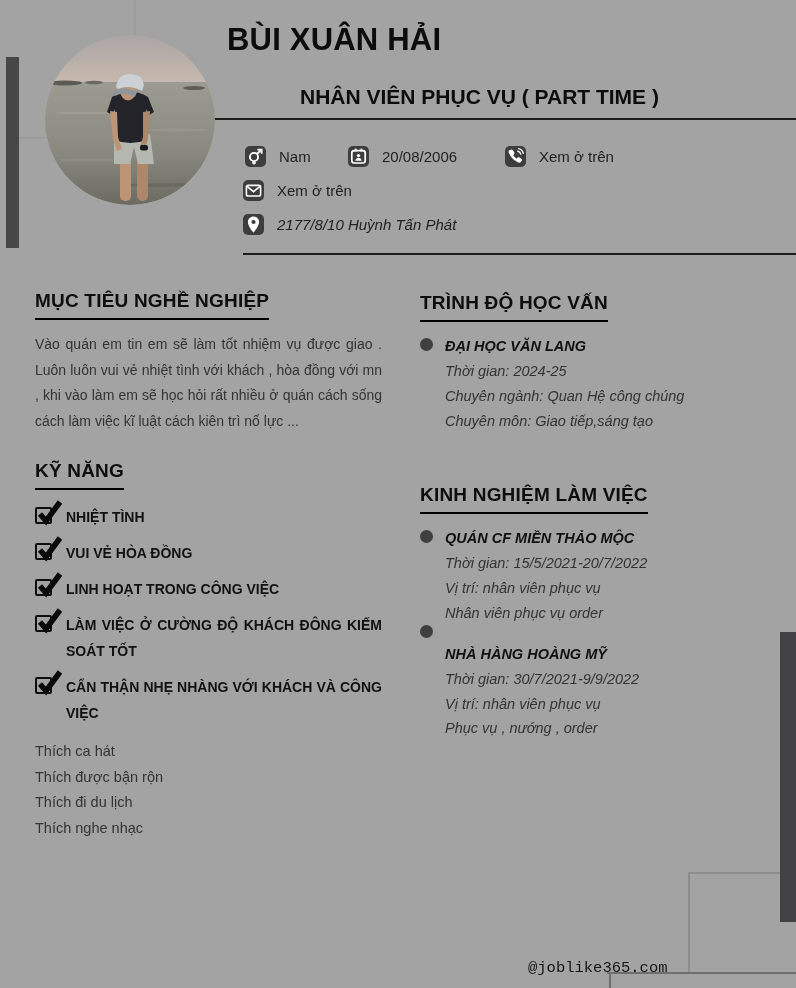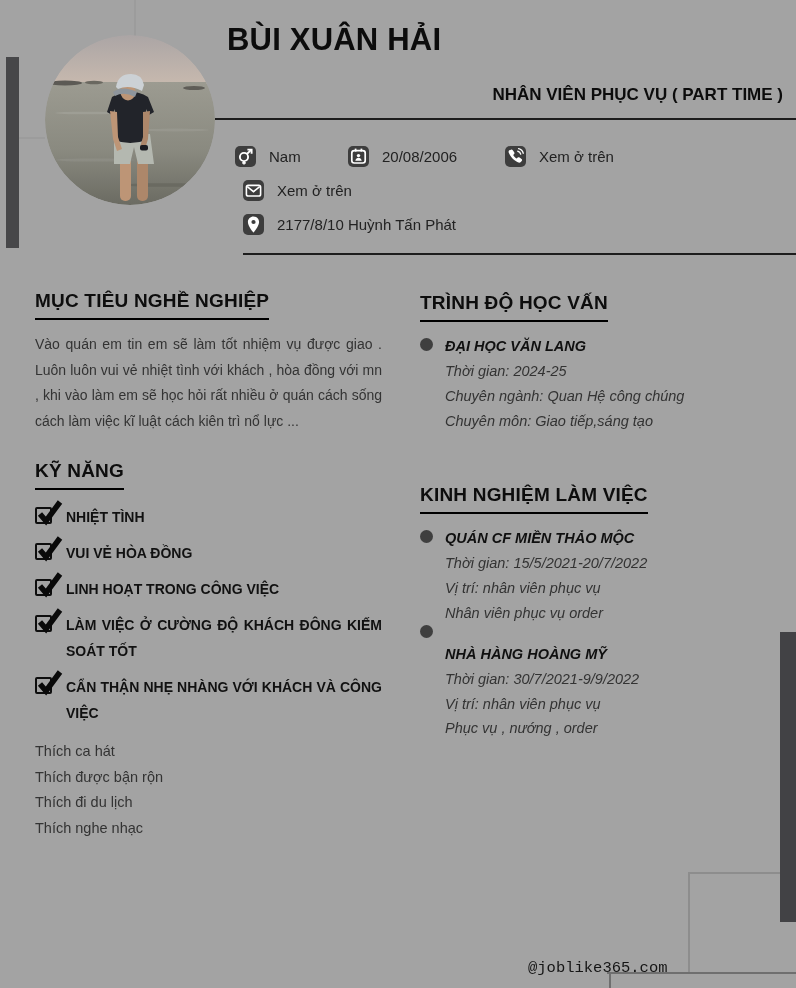"NHÂN VIÊN PHỤC VỤ (" .job-title { font-size: 17px -> 21px; left: 318px -> 300px; text-align: right -> left }
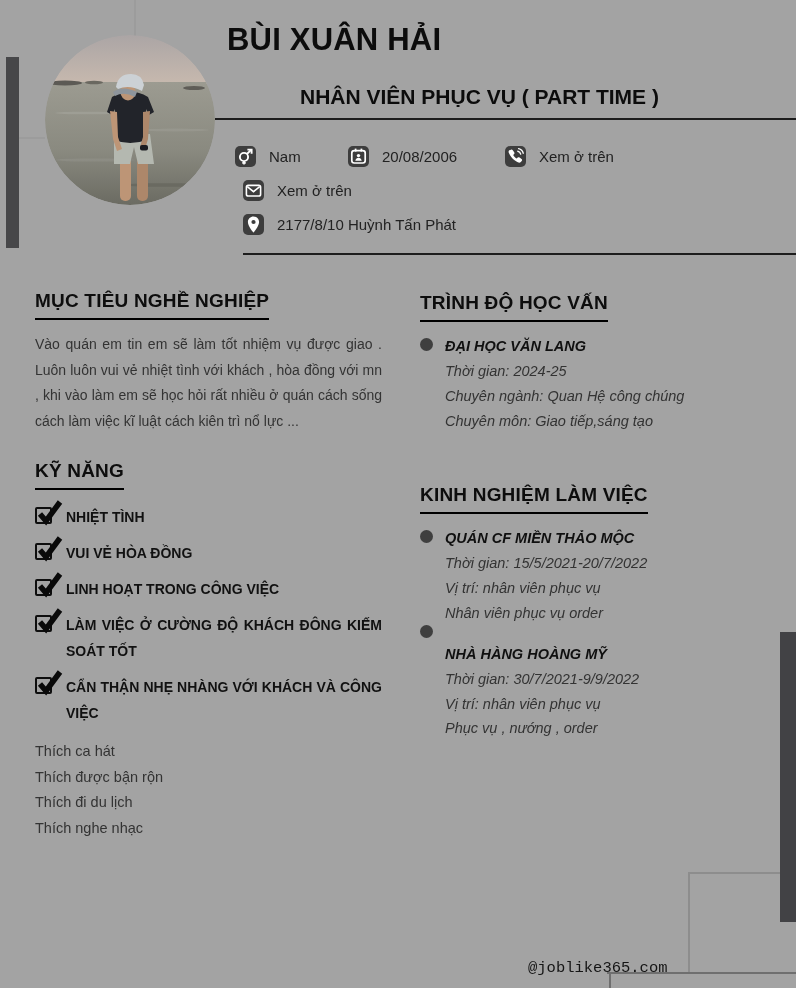"Nam" .ci-1 { left: 235px -> 245px }
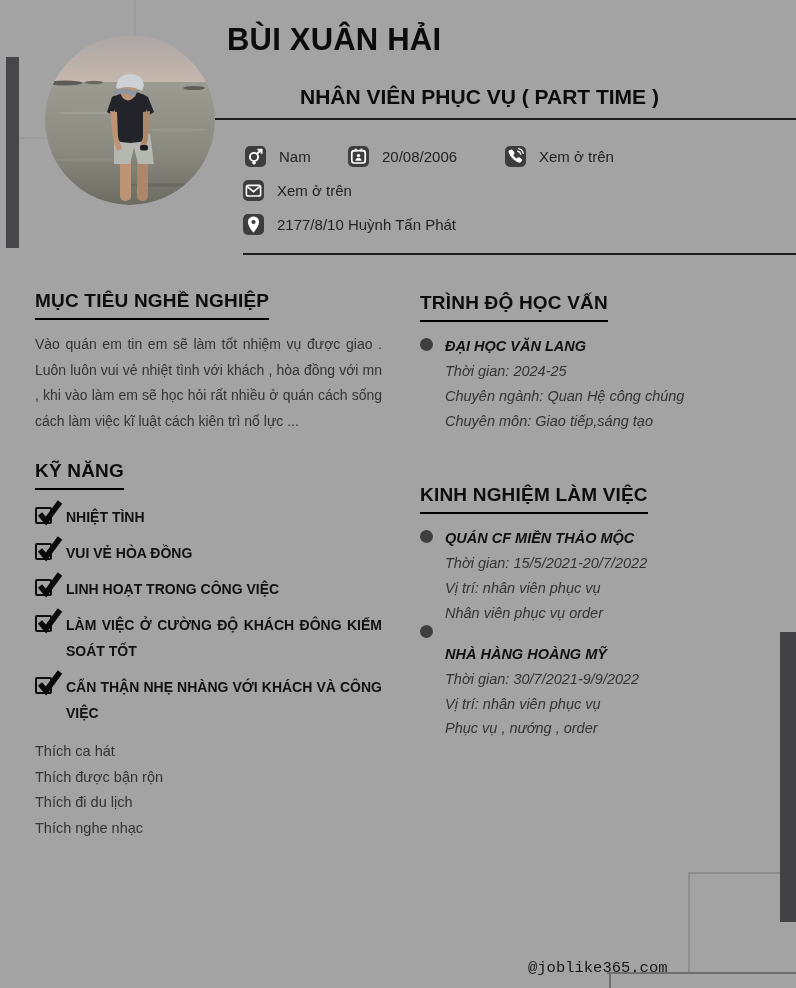"2177/8/10 Huỳnh Tấn Phát" .ci-5 { font-style: none -> italic }
